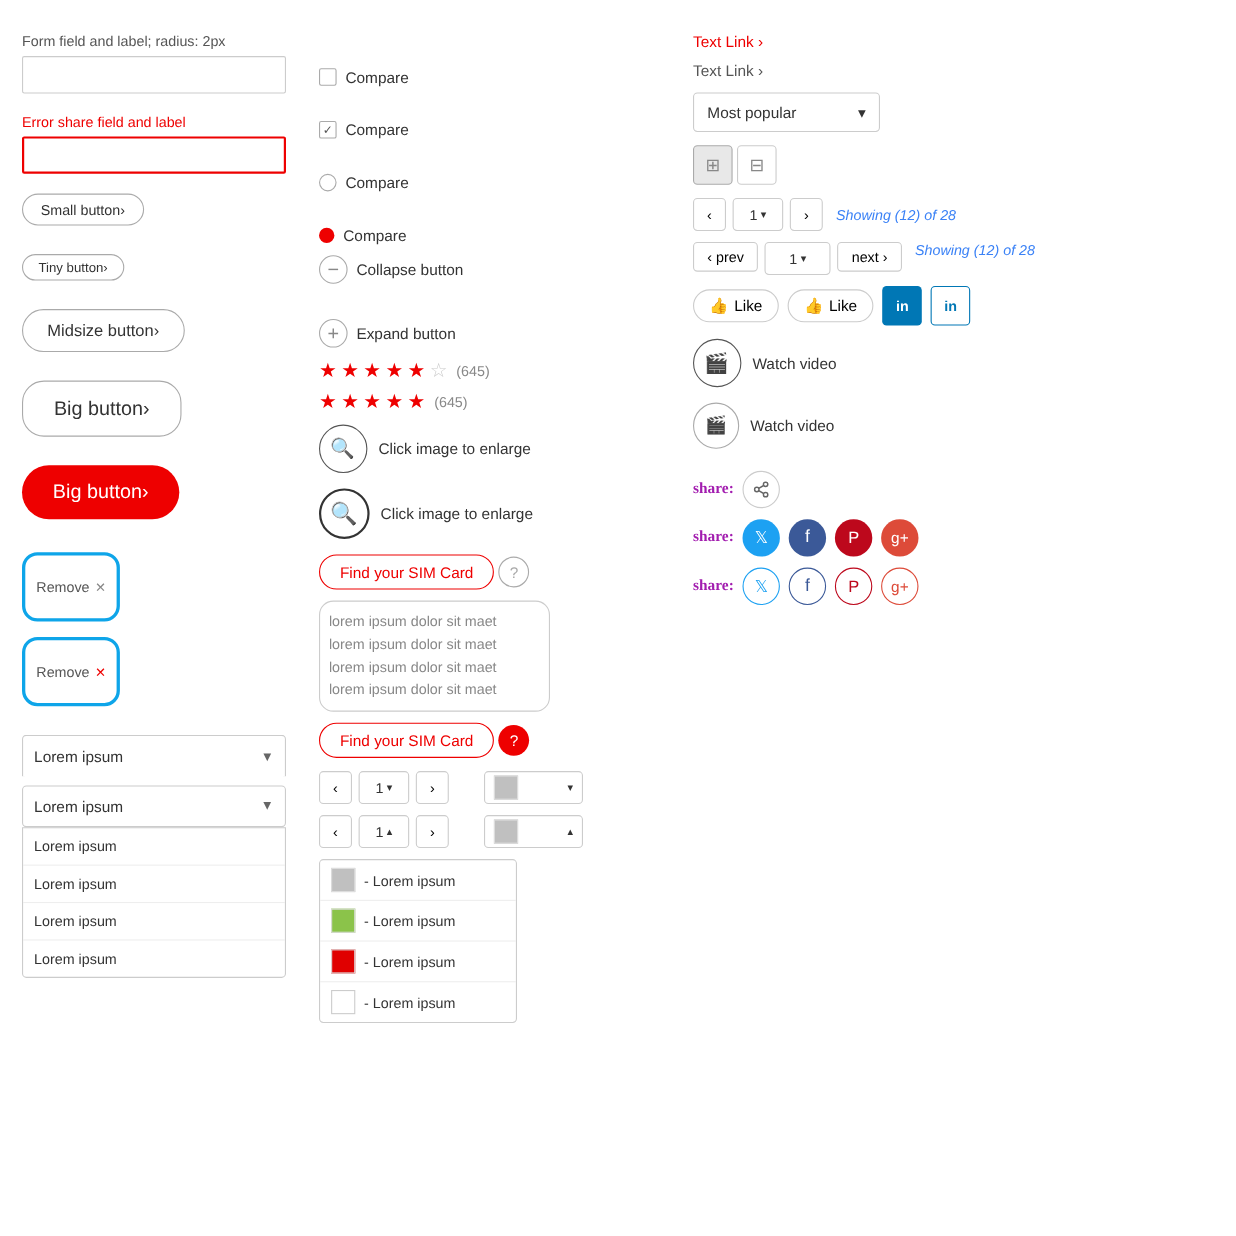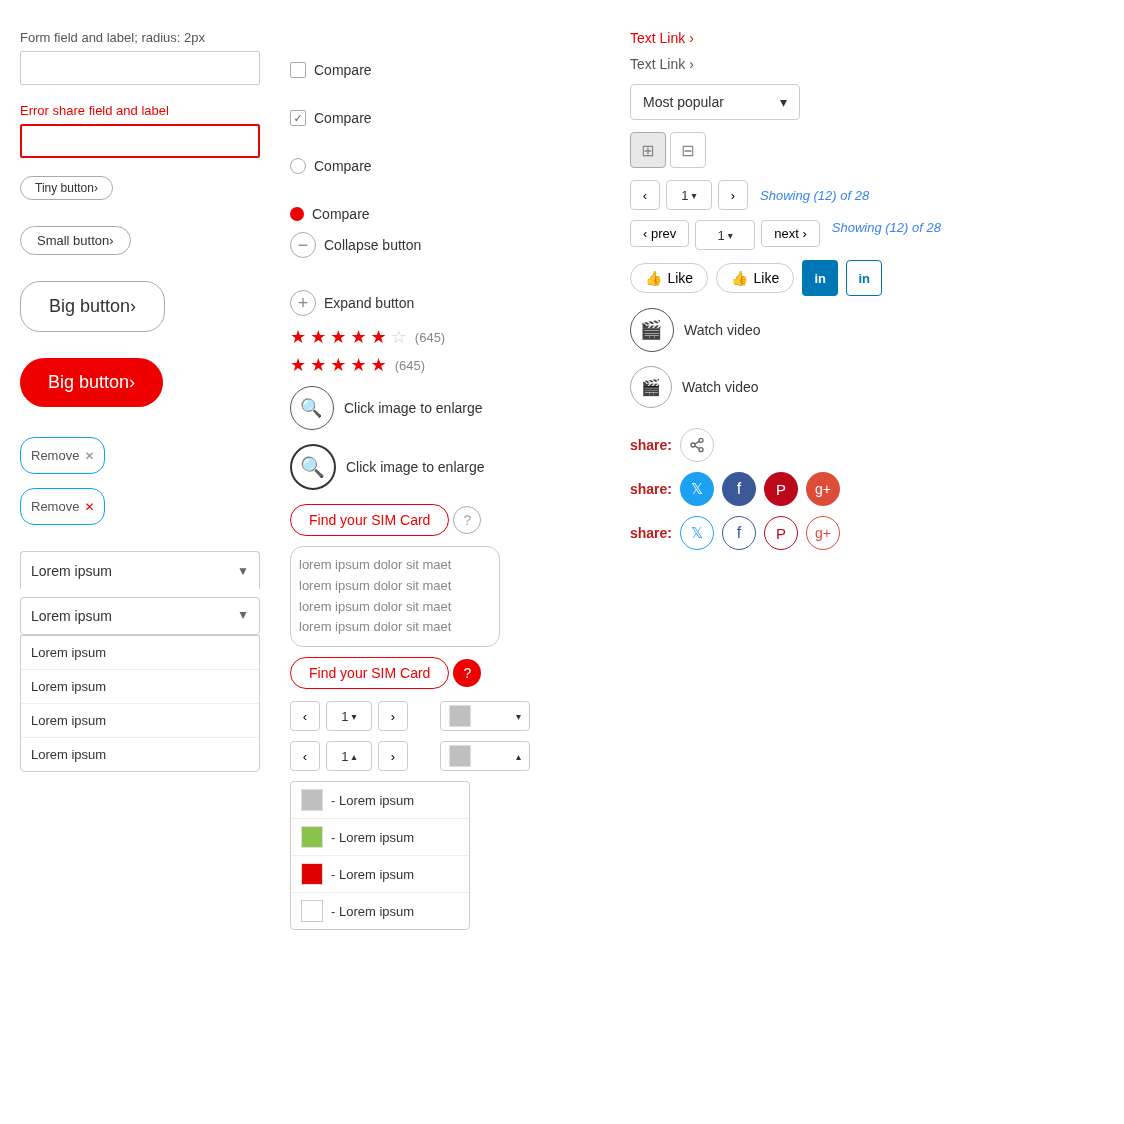"Tiny button" div { order: before "Small button" -> after "Small button" }
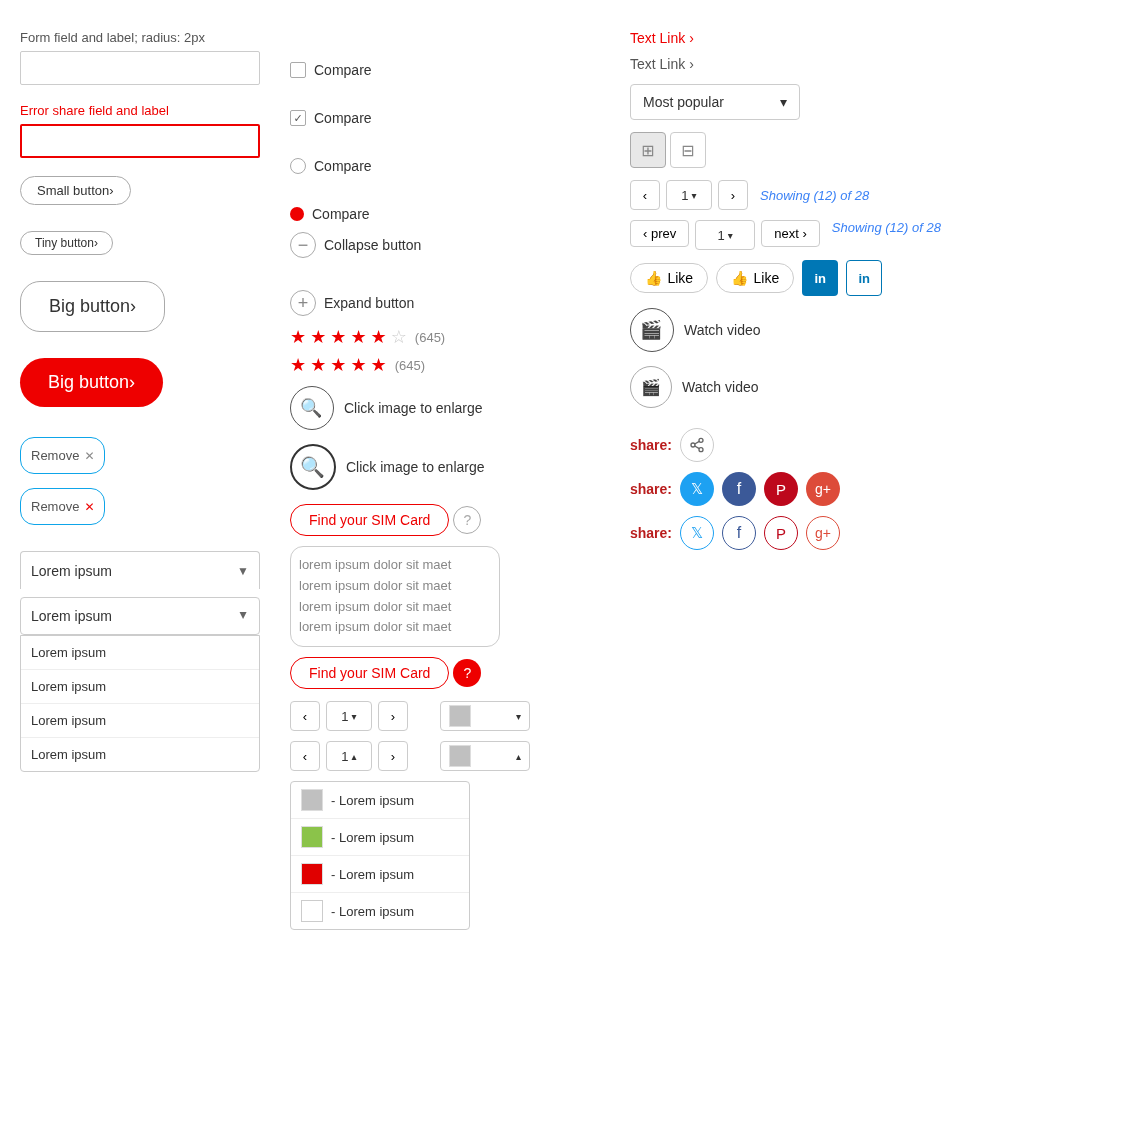"Midsize button" div { html: none -> <div> <button>Midsize button</button> </div> }
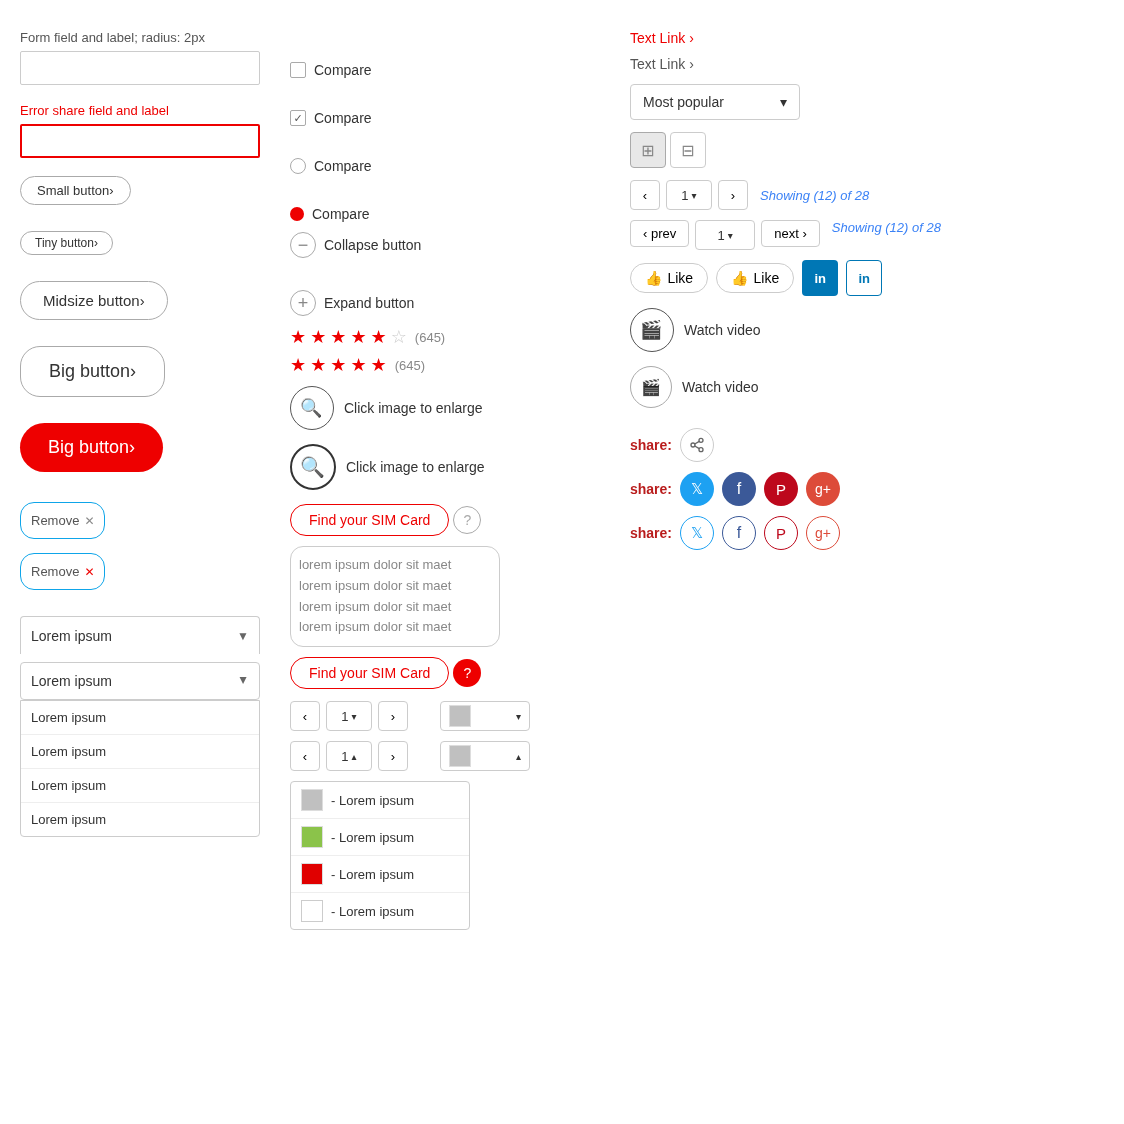"share:" .share-label { color: #b91c1c -> #a21caf; font-family: none -> Liberation Serif, serif }
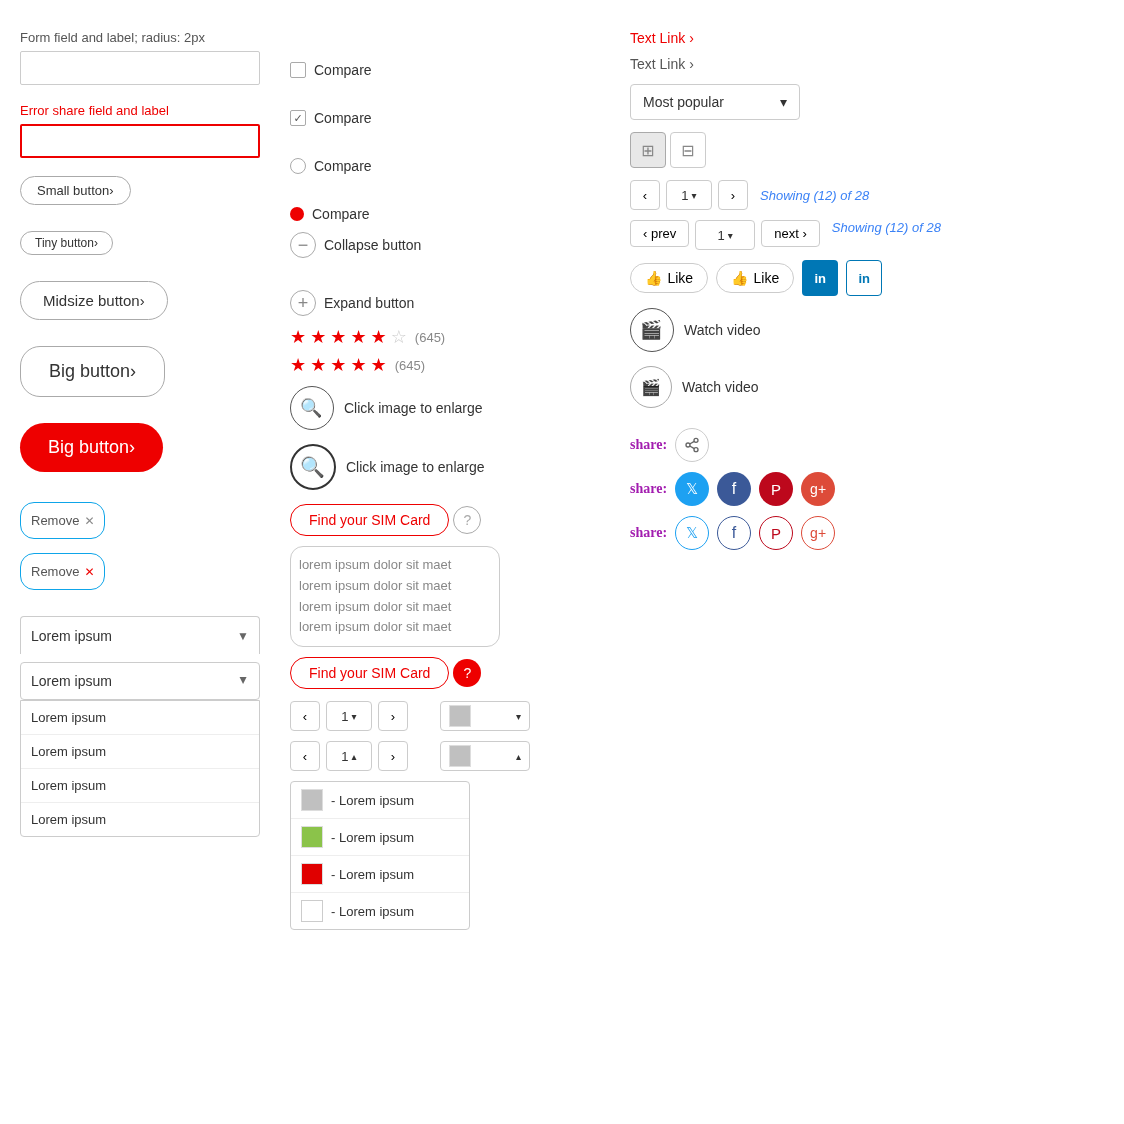"Remove" .remove-tag { border: 1px solid #0ea5e9 -> 3px solid #0ea5e9; padding: 10px 10px -> 21px 10px }
